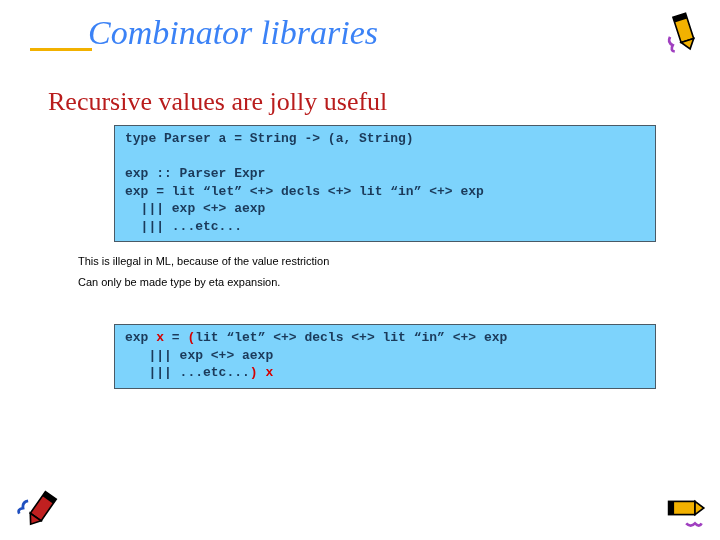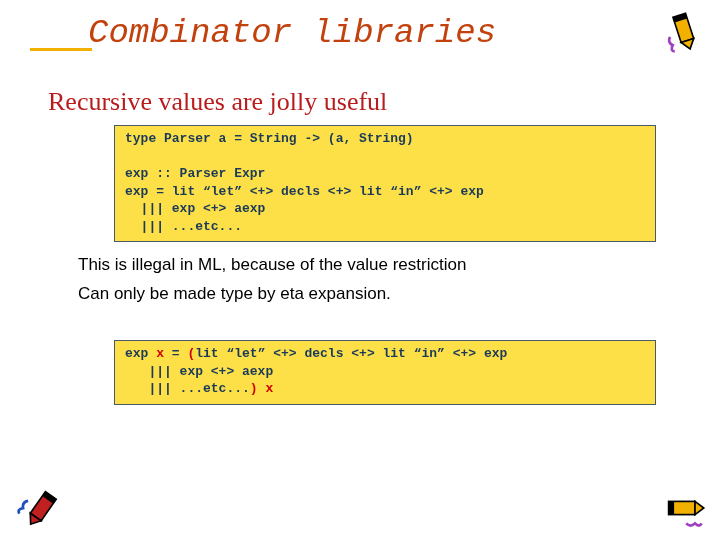"Combinator libraries" h1.title { color: #c2410c -> #3b82f6; font-family: Liberation Mono, monospace -> Liberation Serif, serif }
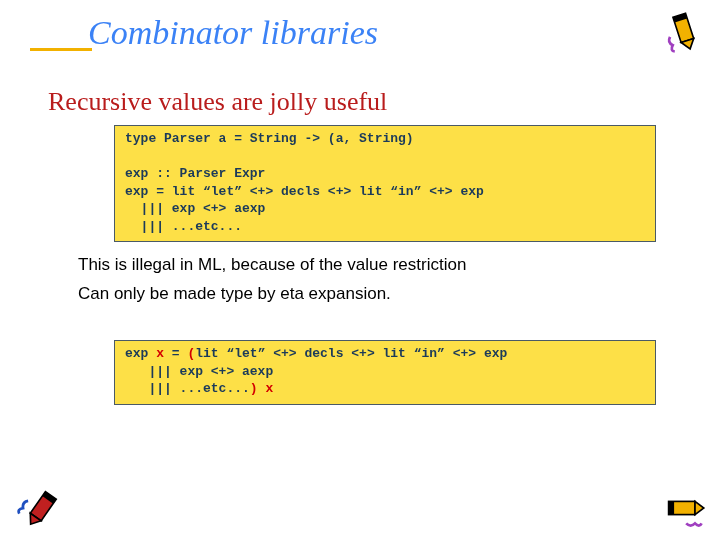"type Parser a = String" .codebox { background: #fde047 -> #7dd3fc }
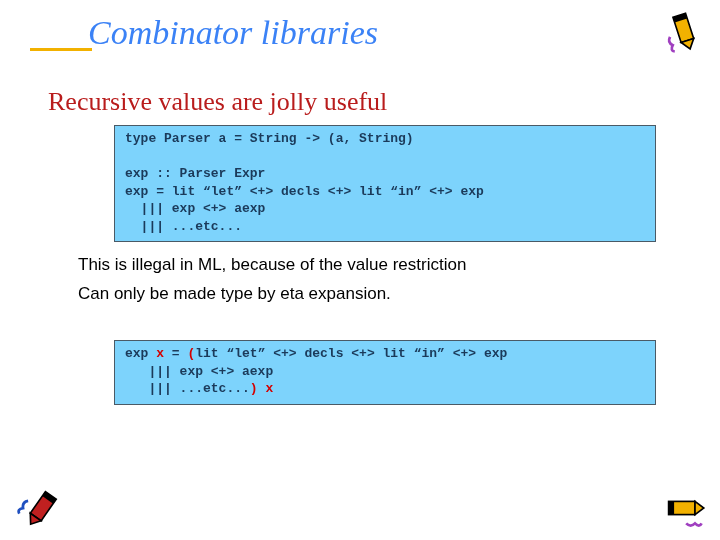"This is illegal in ML," .bodytext { font-size: 17px -> 11px }
